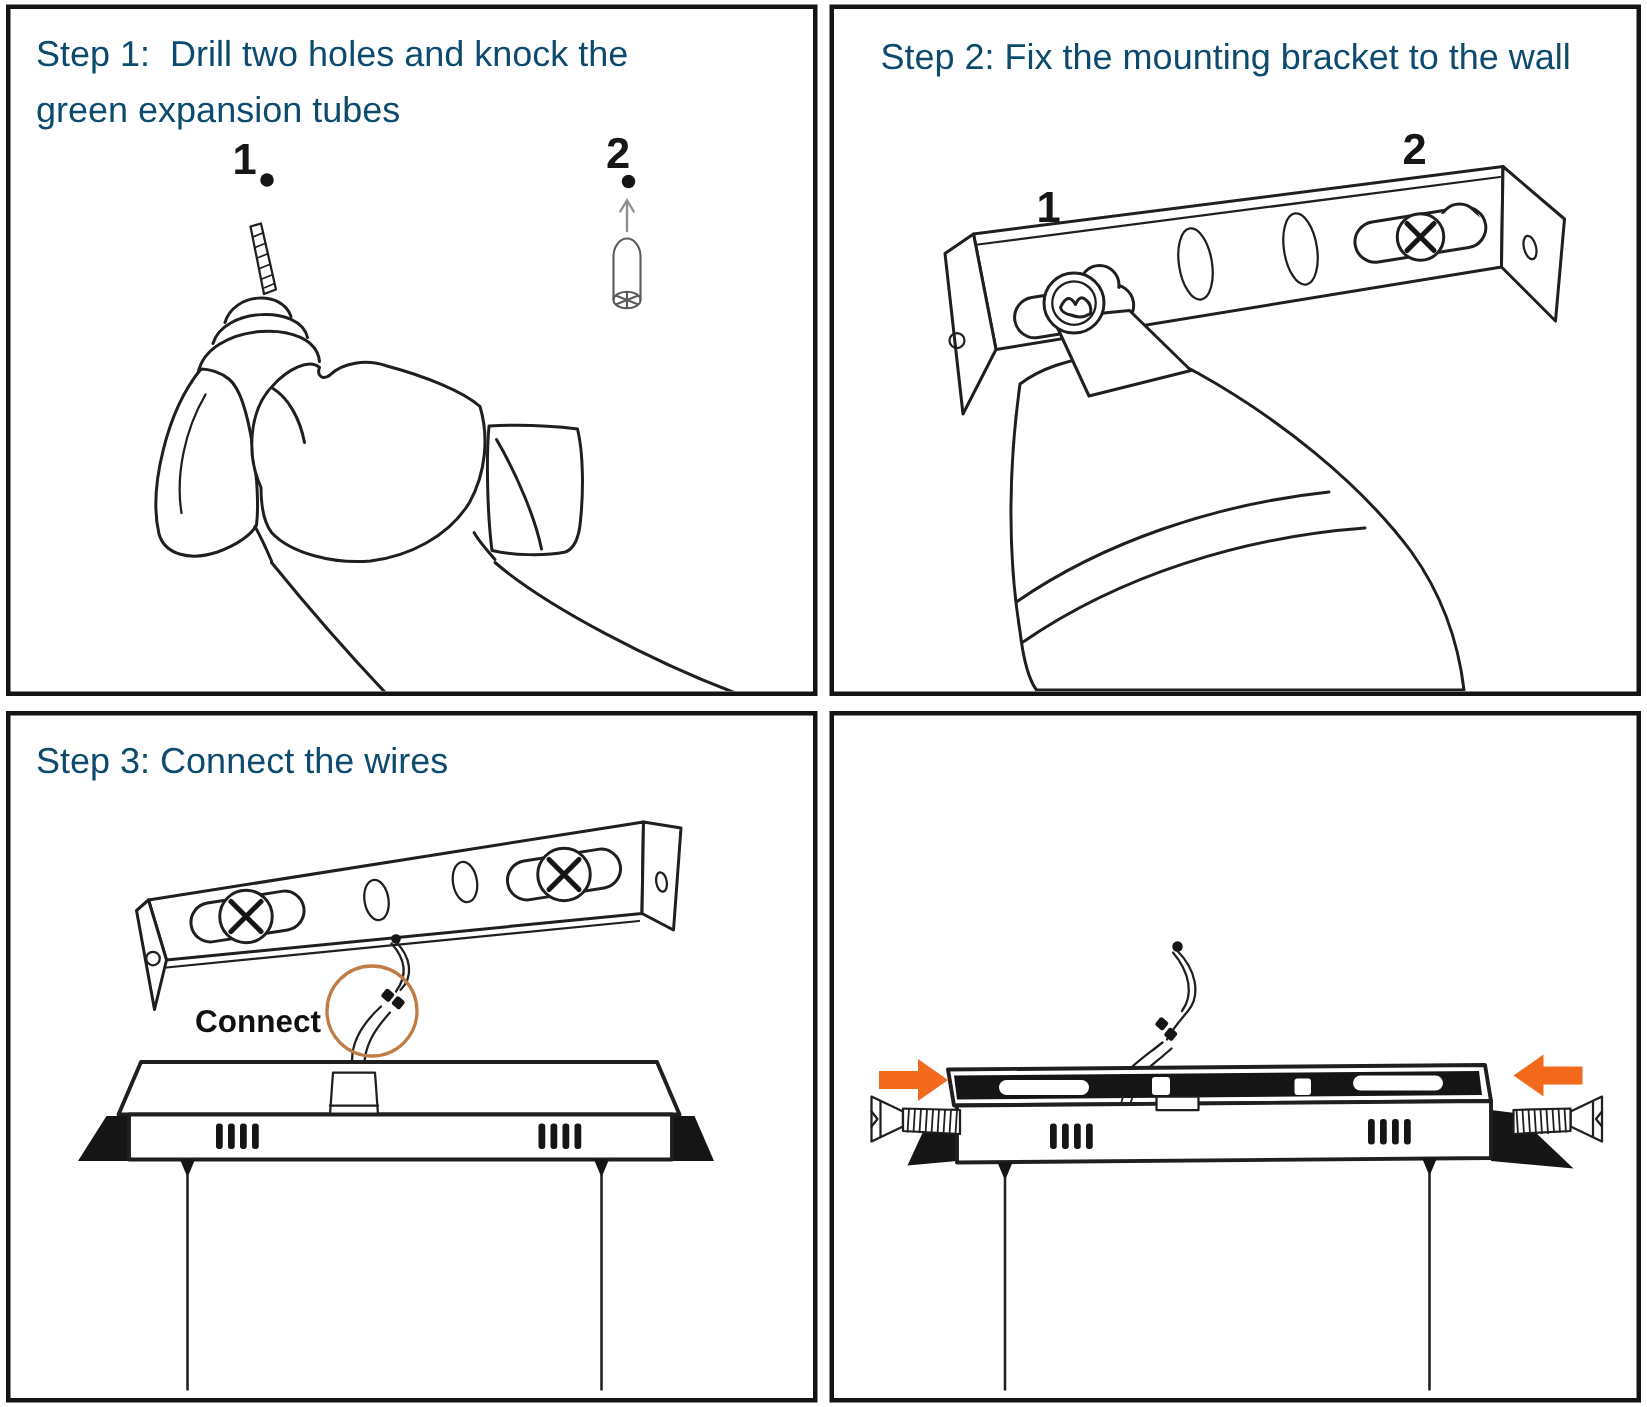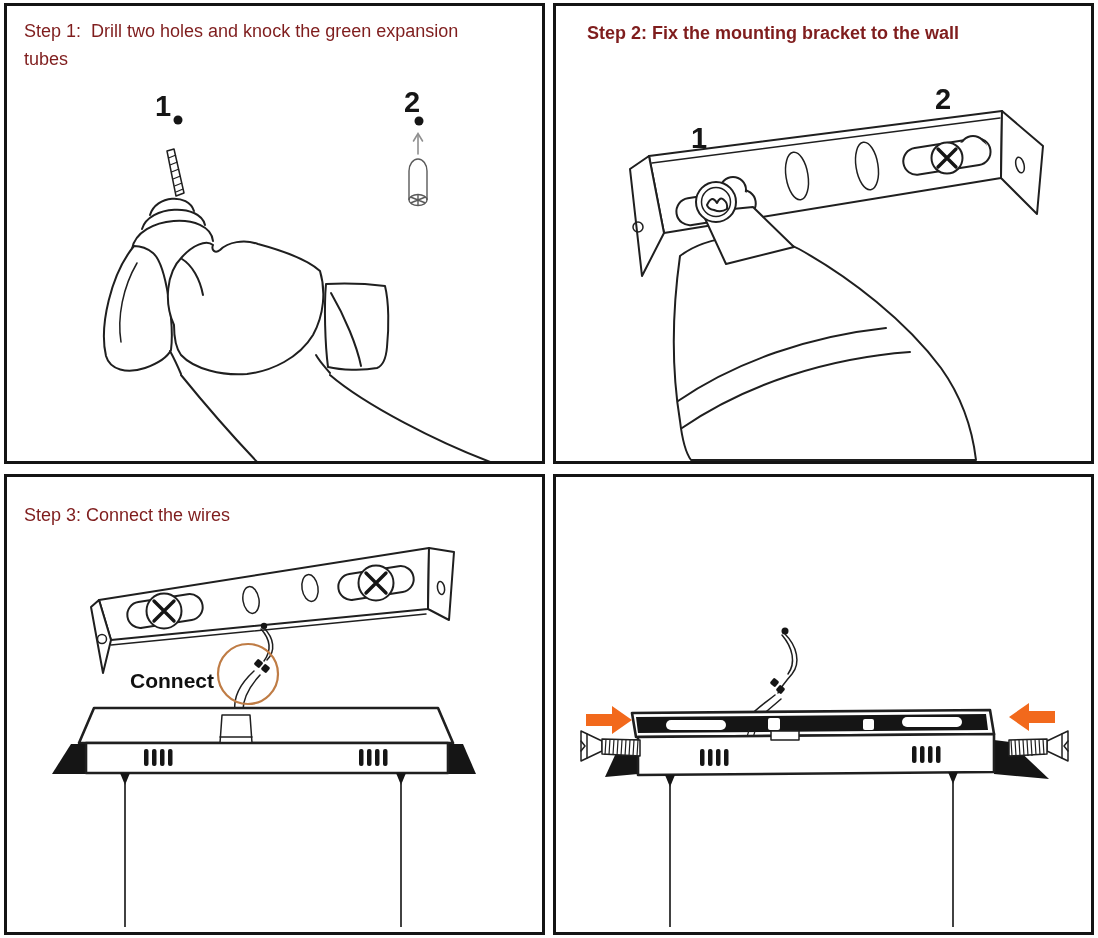"Step 1: Drill two holes" .panel-title { color: #7f1d1d -> #0c4a6e; font-size: 18px -> 24px }
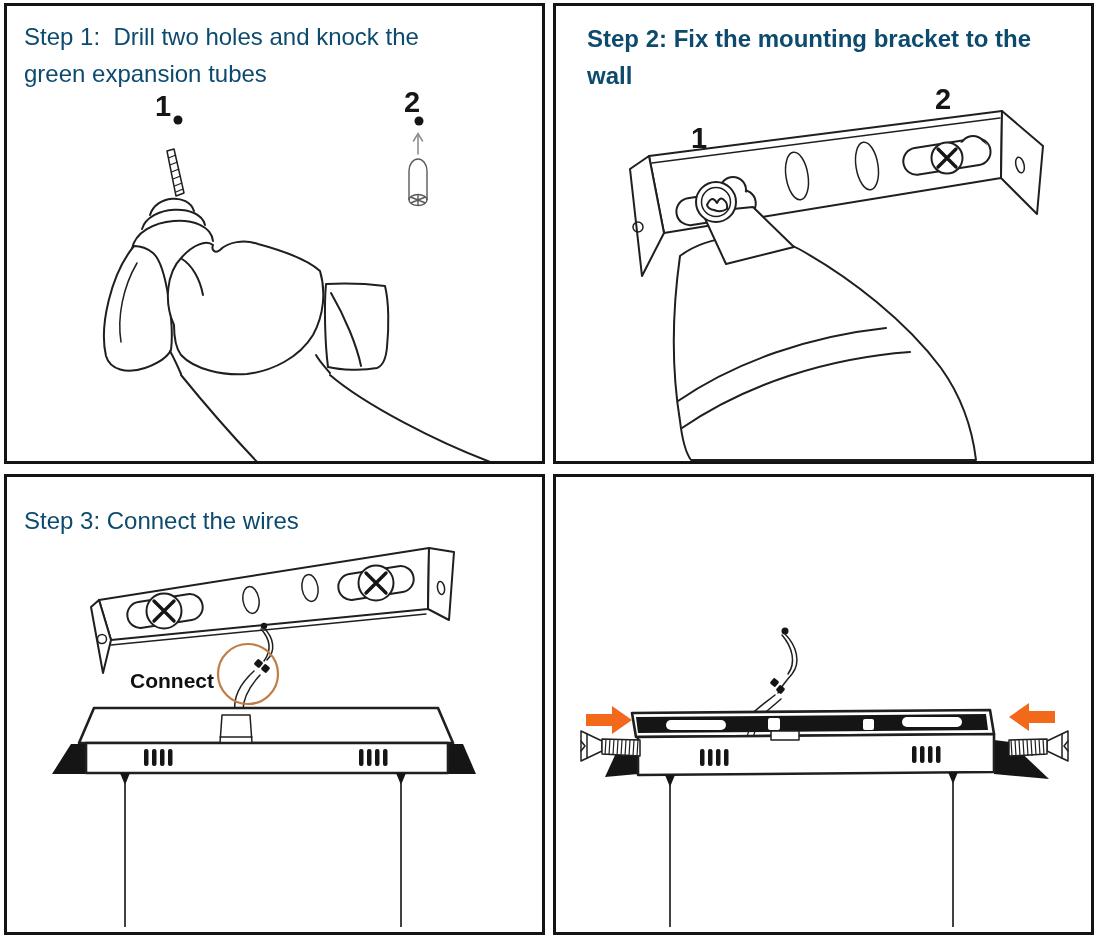"Step 2: Fix the mounting" .t2 { font-weight: bold -> none }
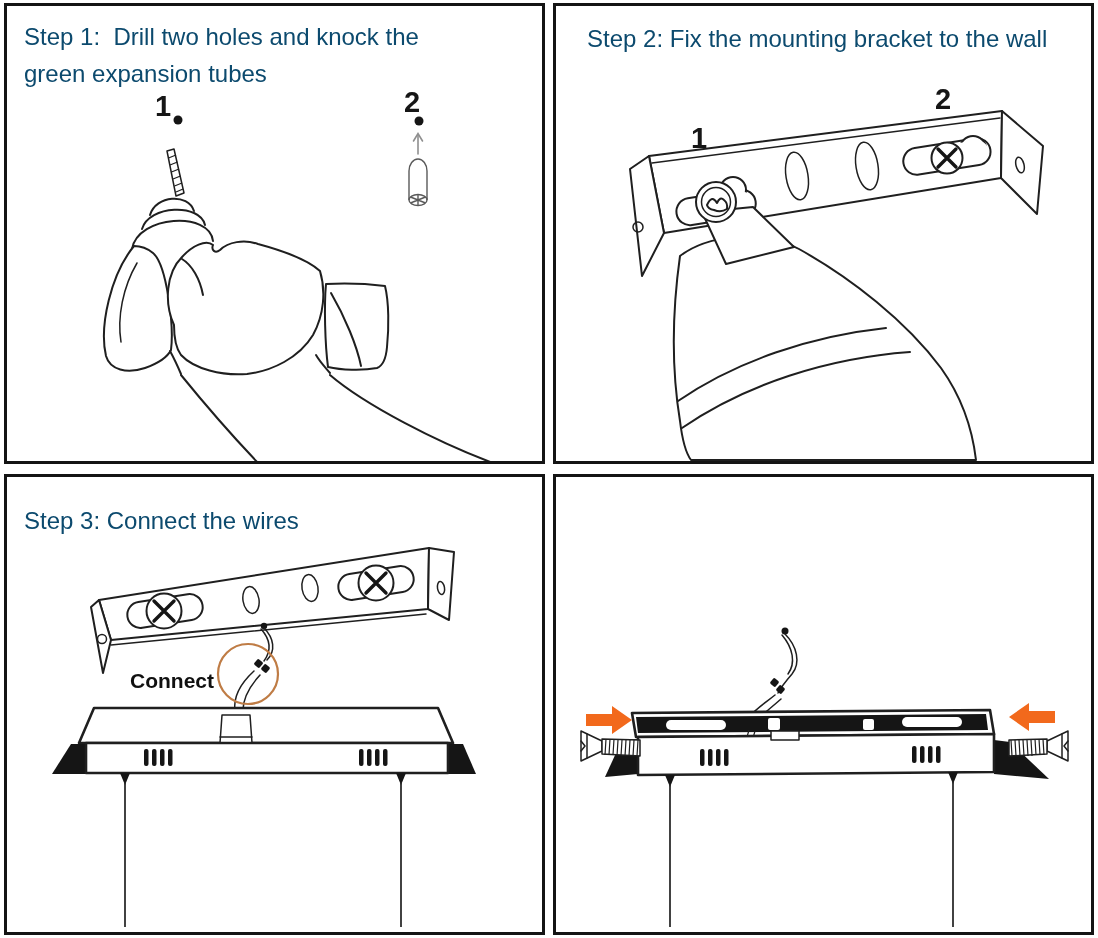"Step 3: Connect the wires" .t3 { top: 25px -> 12px }
